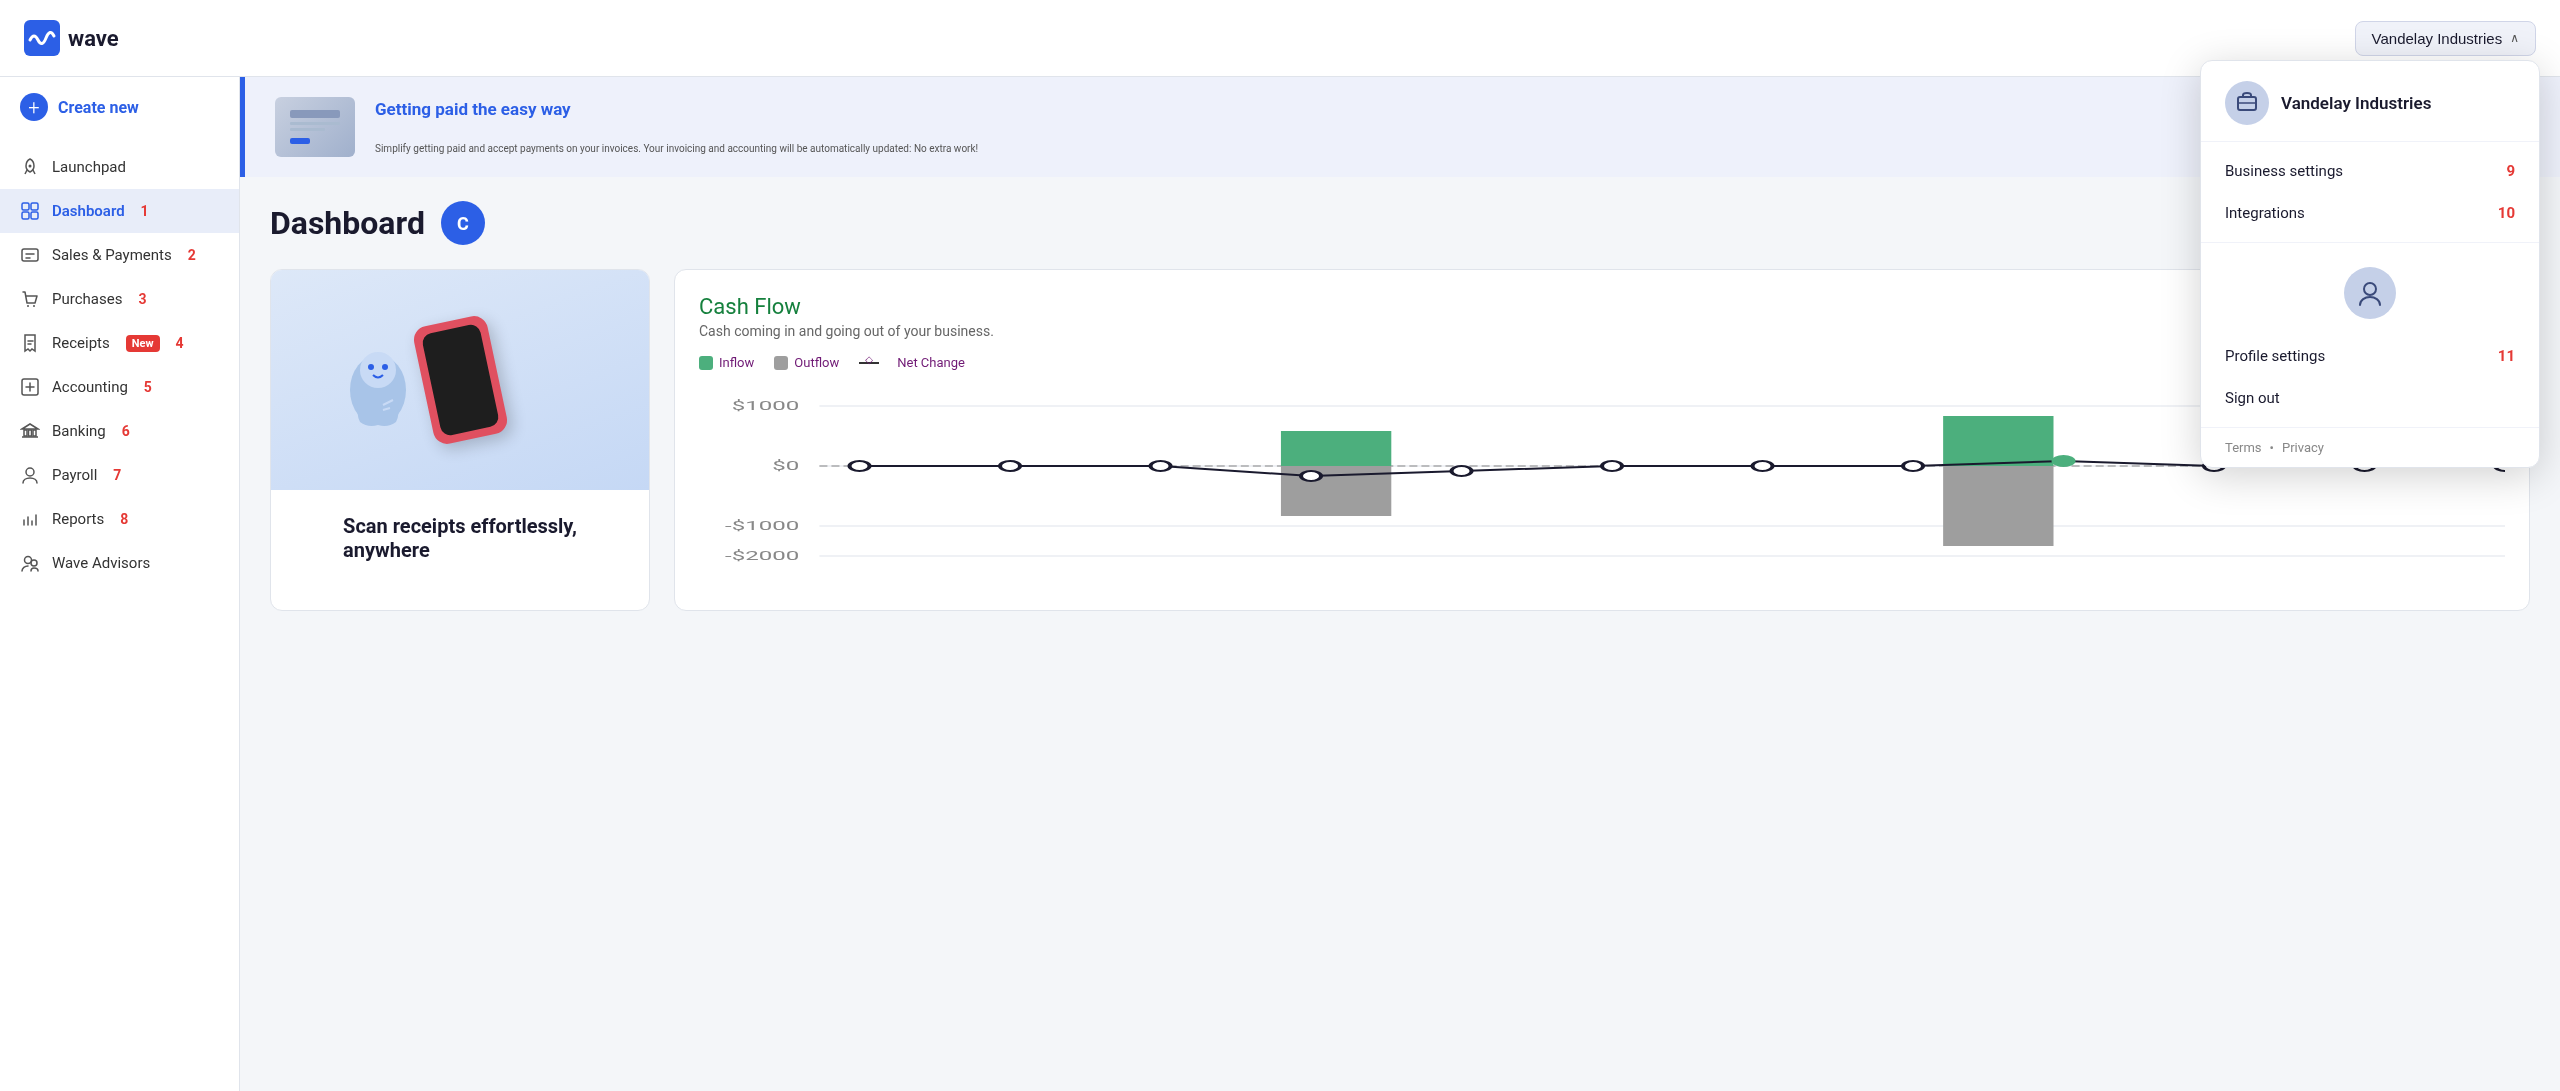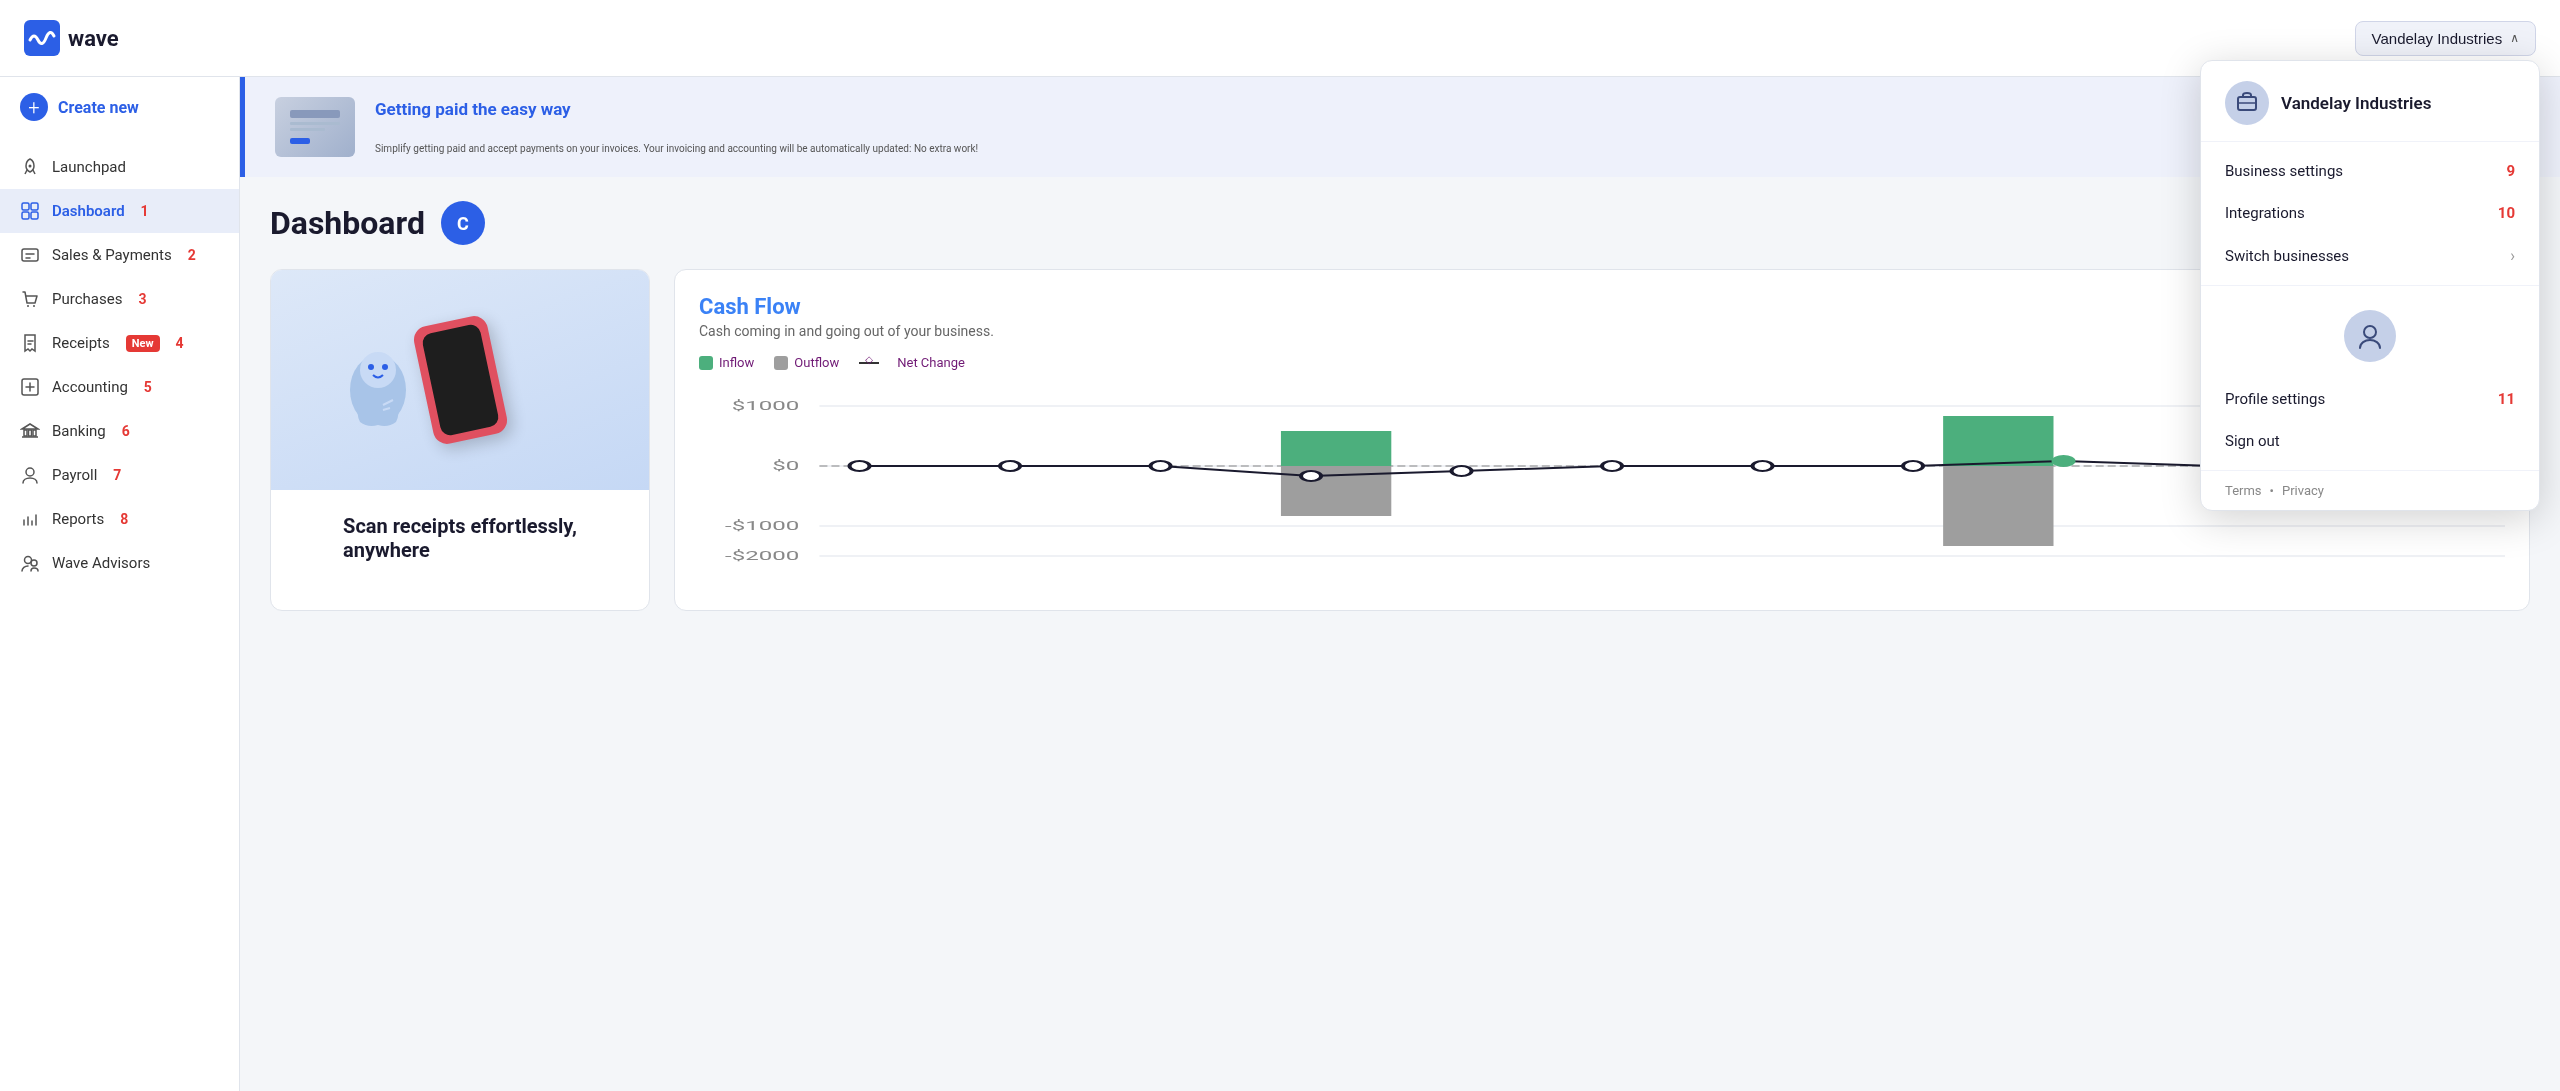"Switch businesses" div.dropdown-item { html: <div> <span>Switch businesses</span> <span>›</span> </div> -> none }
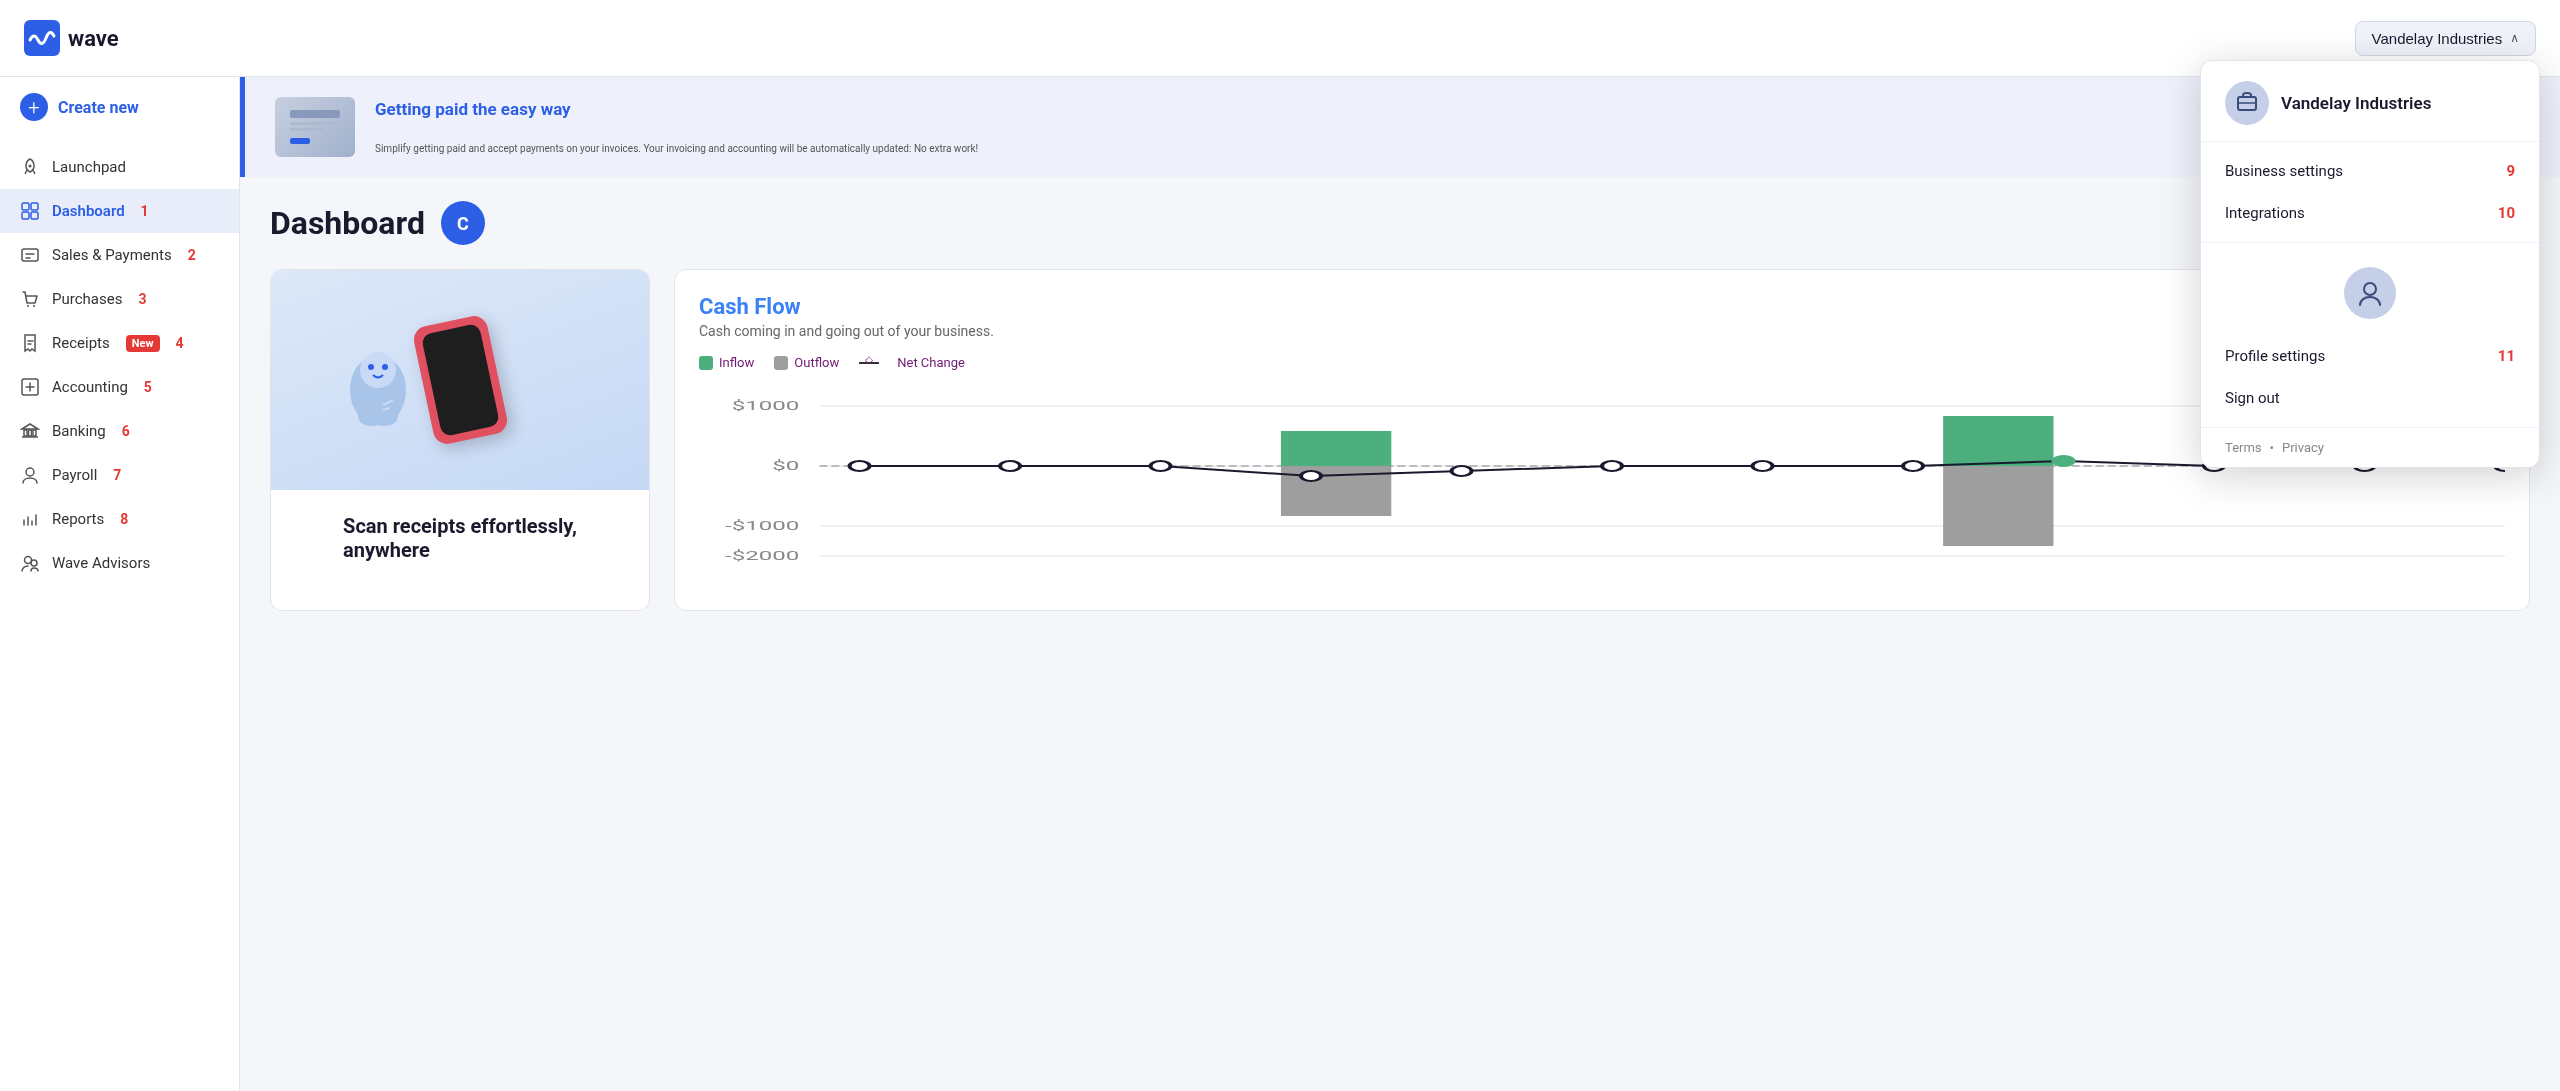"Cash Flow" .cashflow-card h3 { color: #3b82f6 -> #15803d; font-weight: 700 -> 400 }
